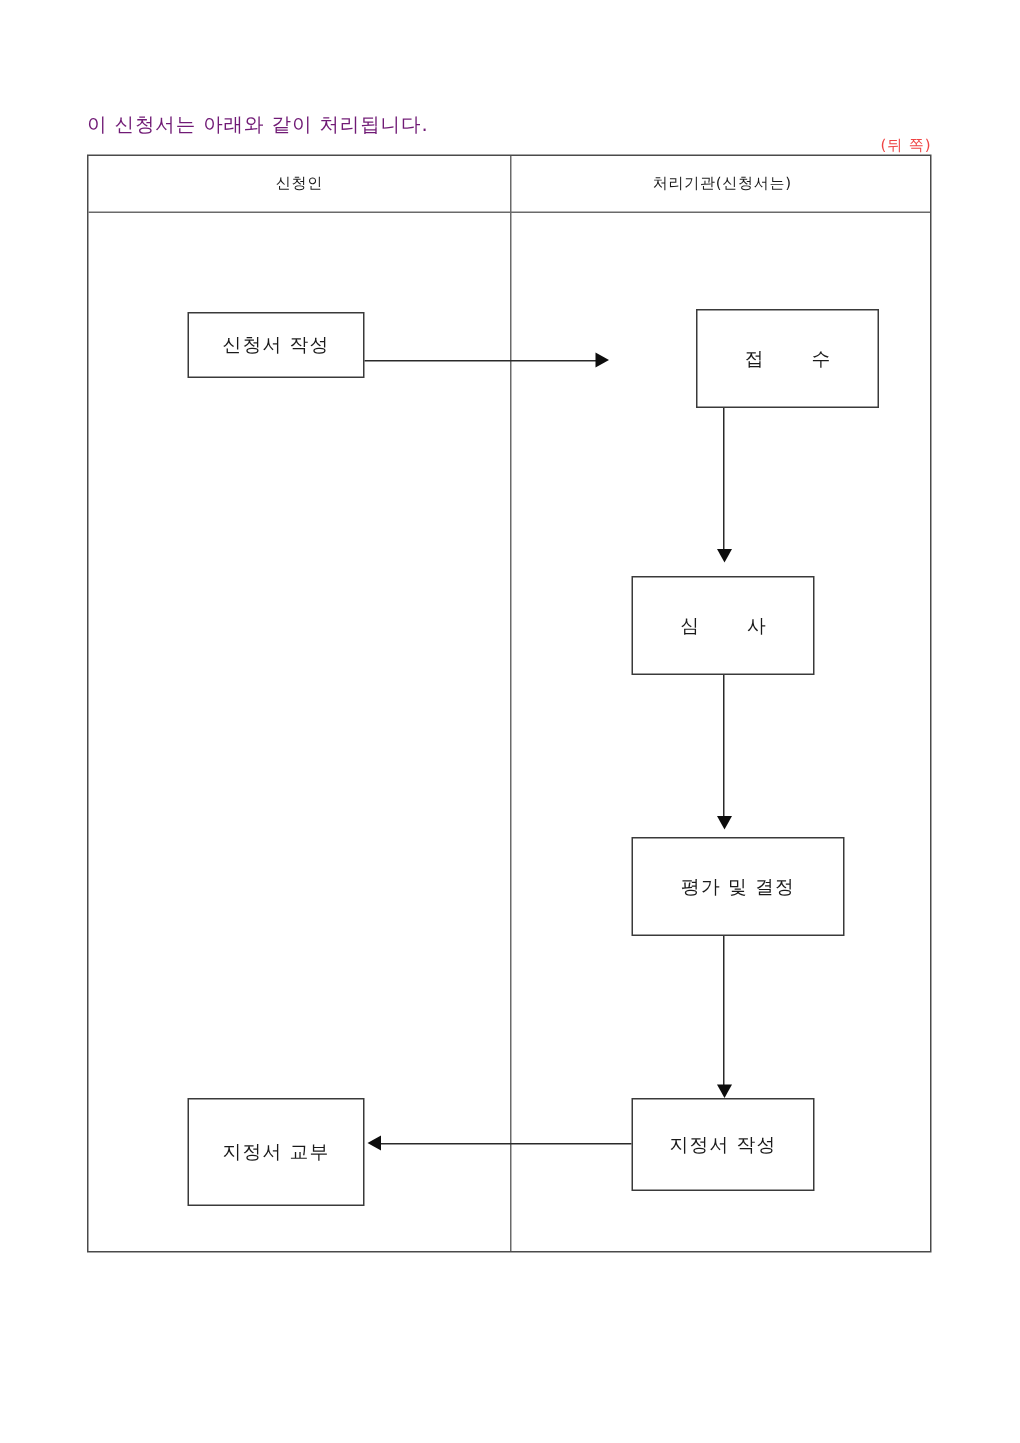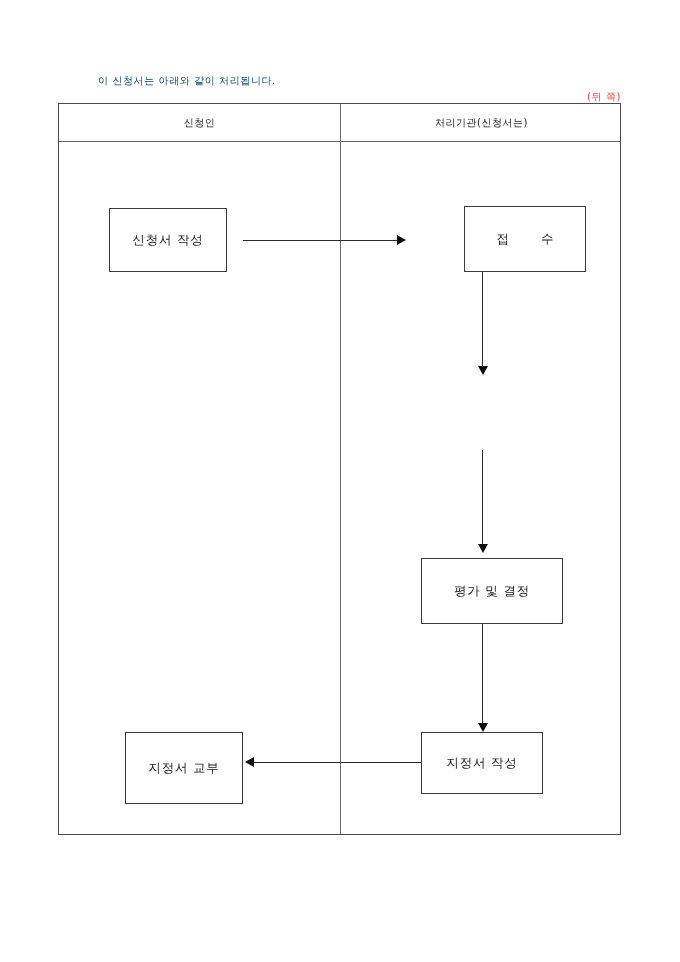"이 신청서는 아래와 같이 처리됩니다." .caption-text { color: #0c4a6e -> #701a75; font-size: 10px -> 13px; margin-left: 40px -> none }
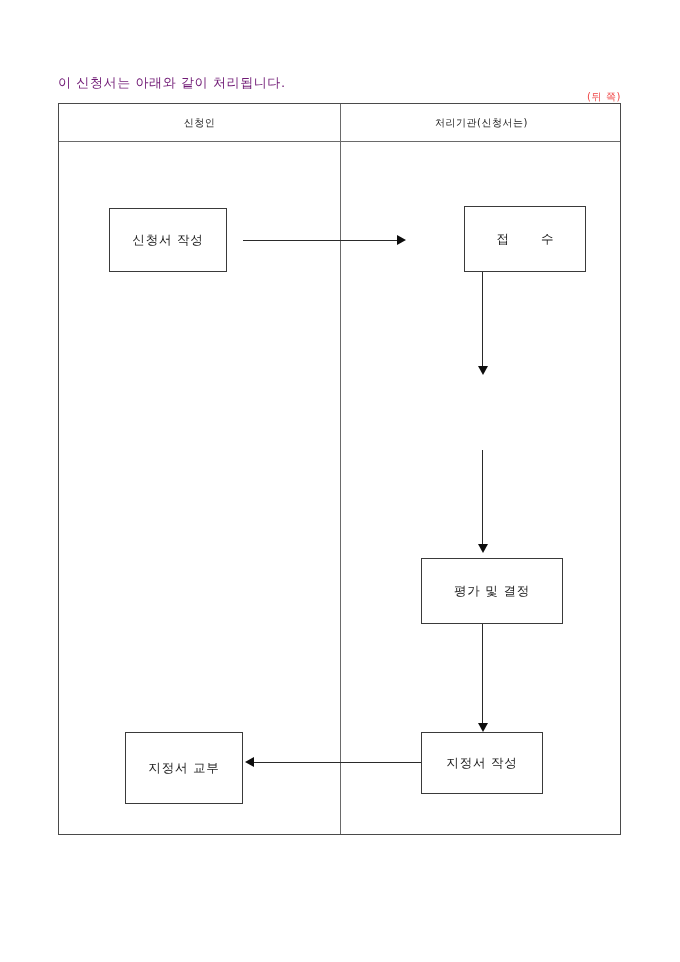"신청서 작성" div.flow-box { height: 64px -> 44px; left: 50px -> 66px }
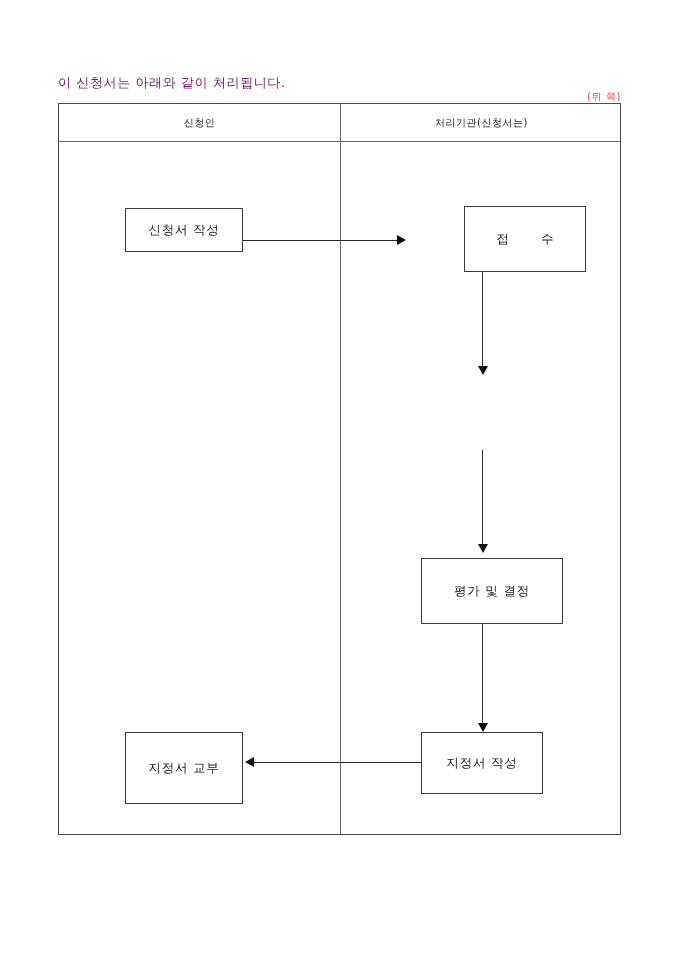"심 사" div.flow-box { html: none -> <div> <span>심 사</span> </div> }
